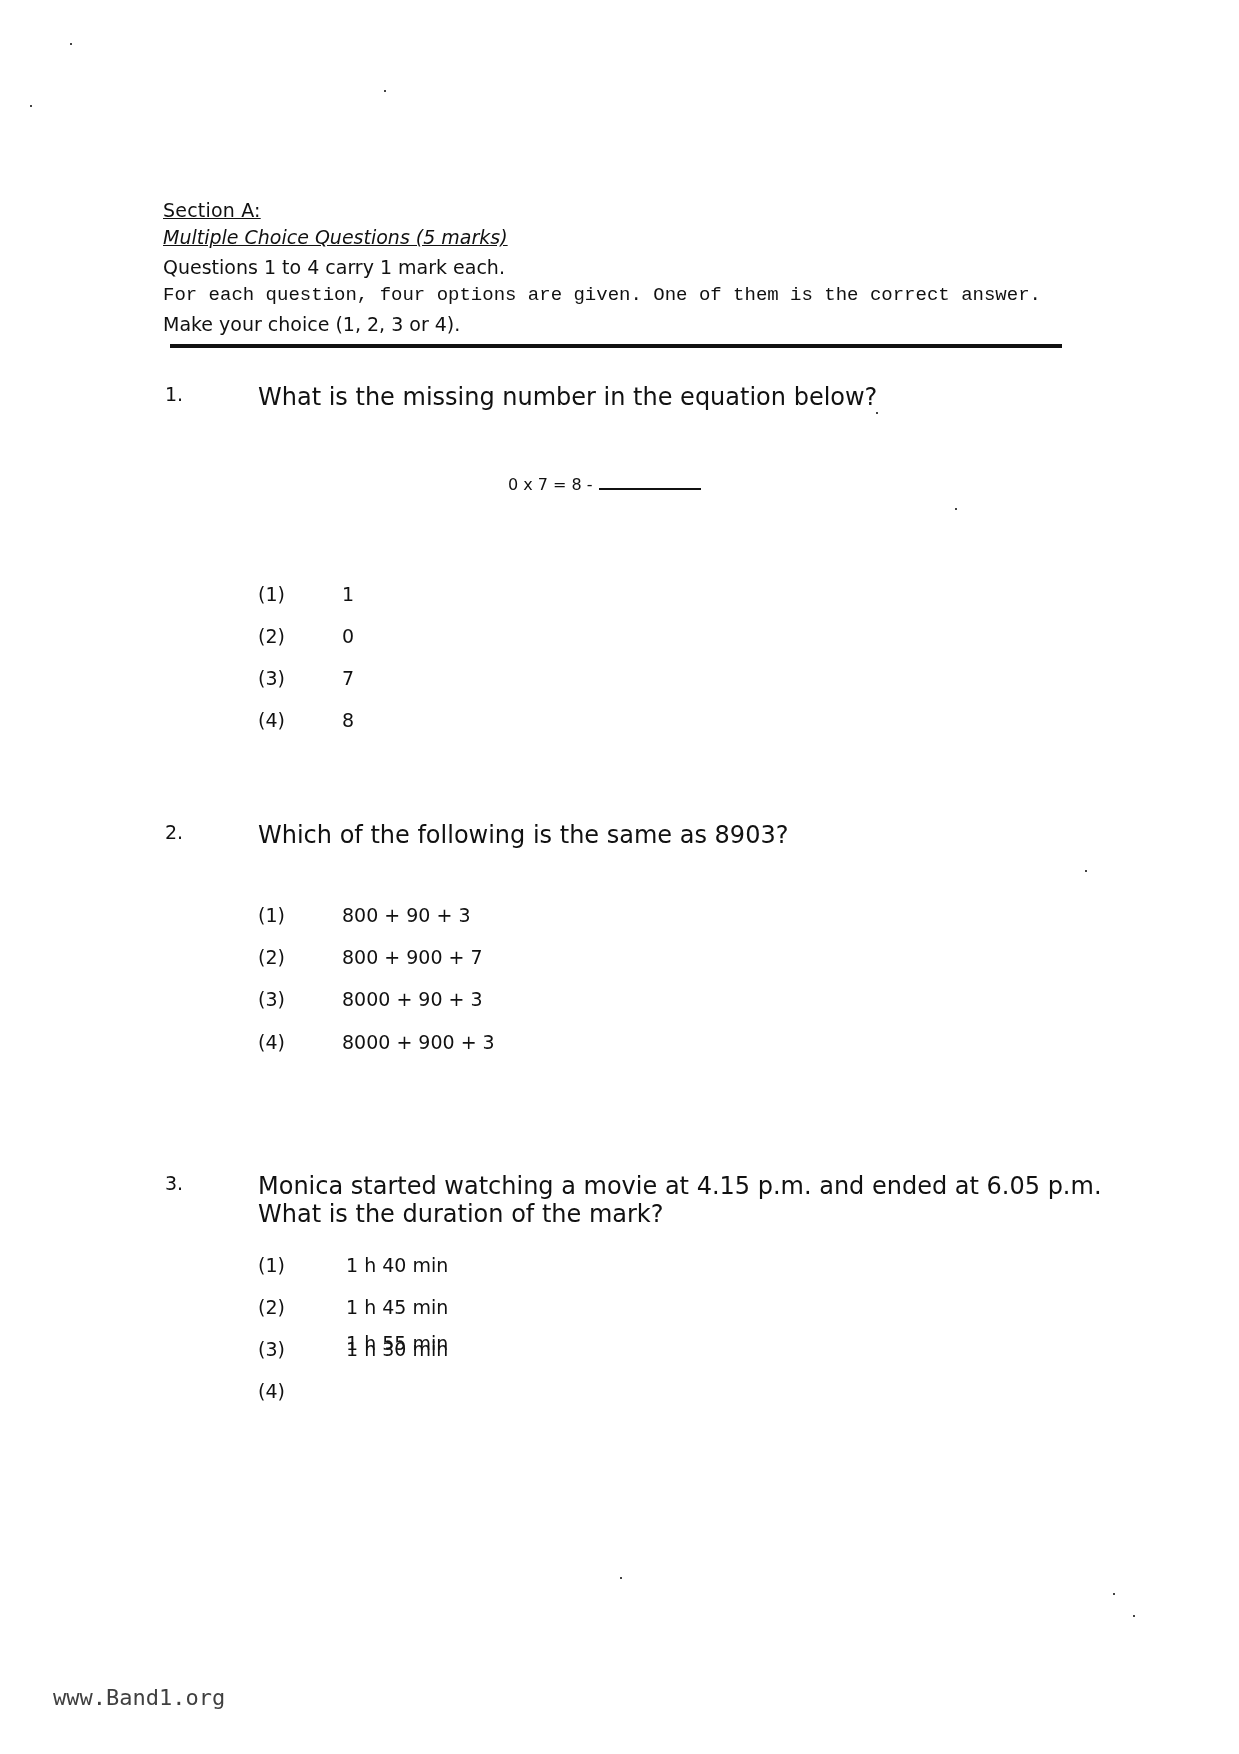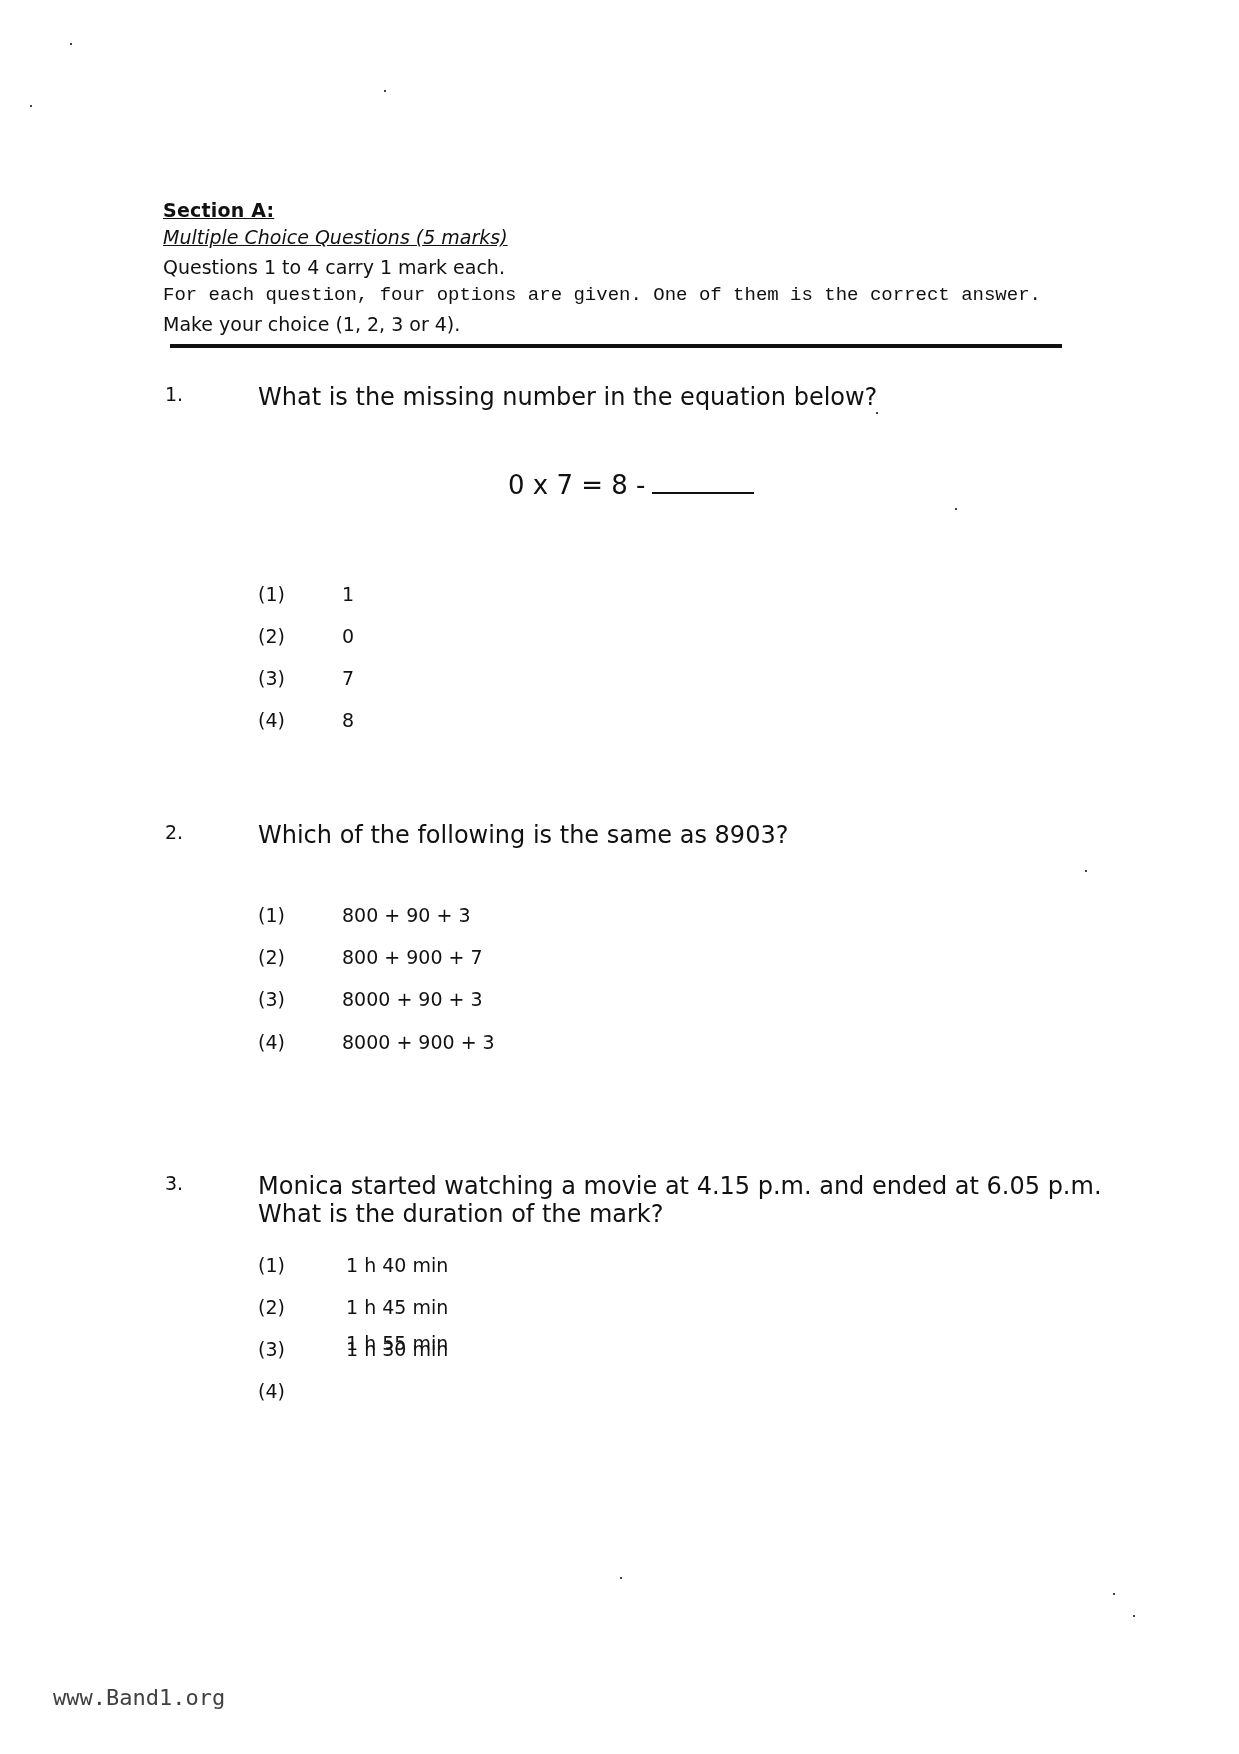"Section A:" .section-title { font-weight: bold -> normal }
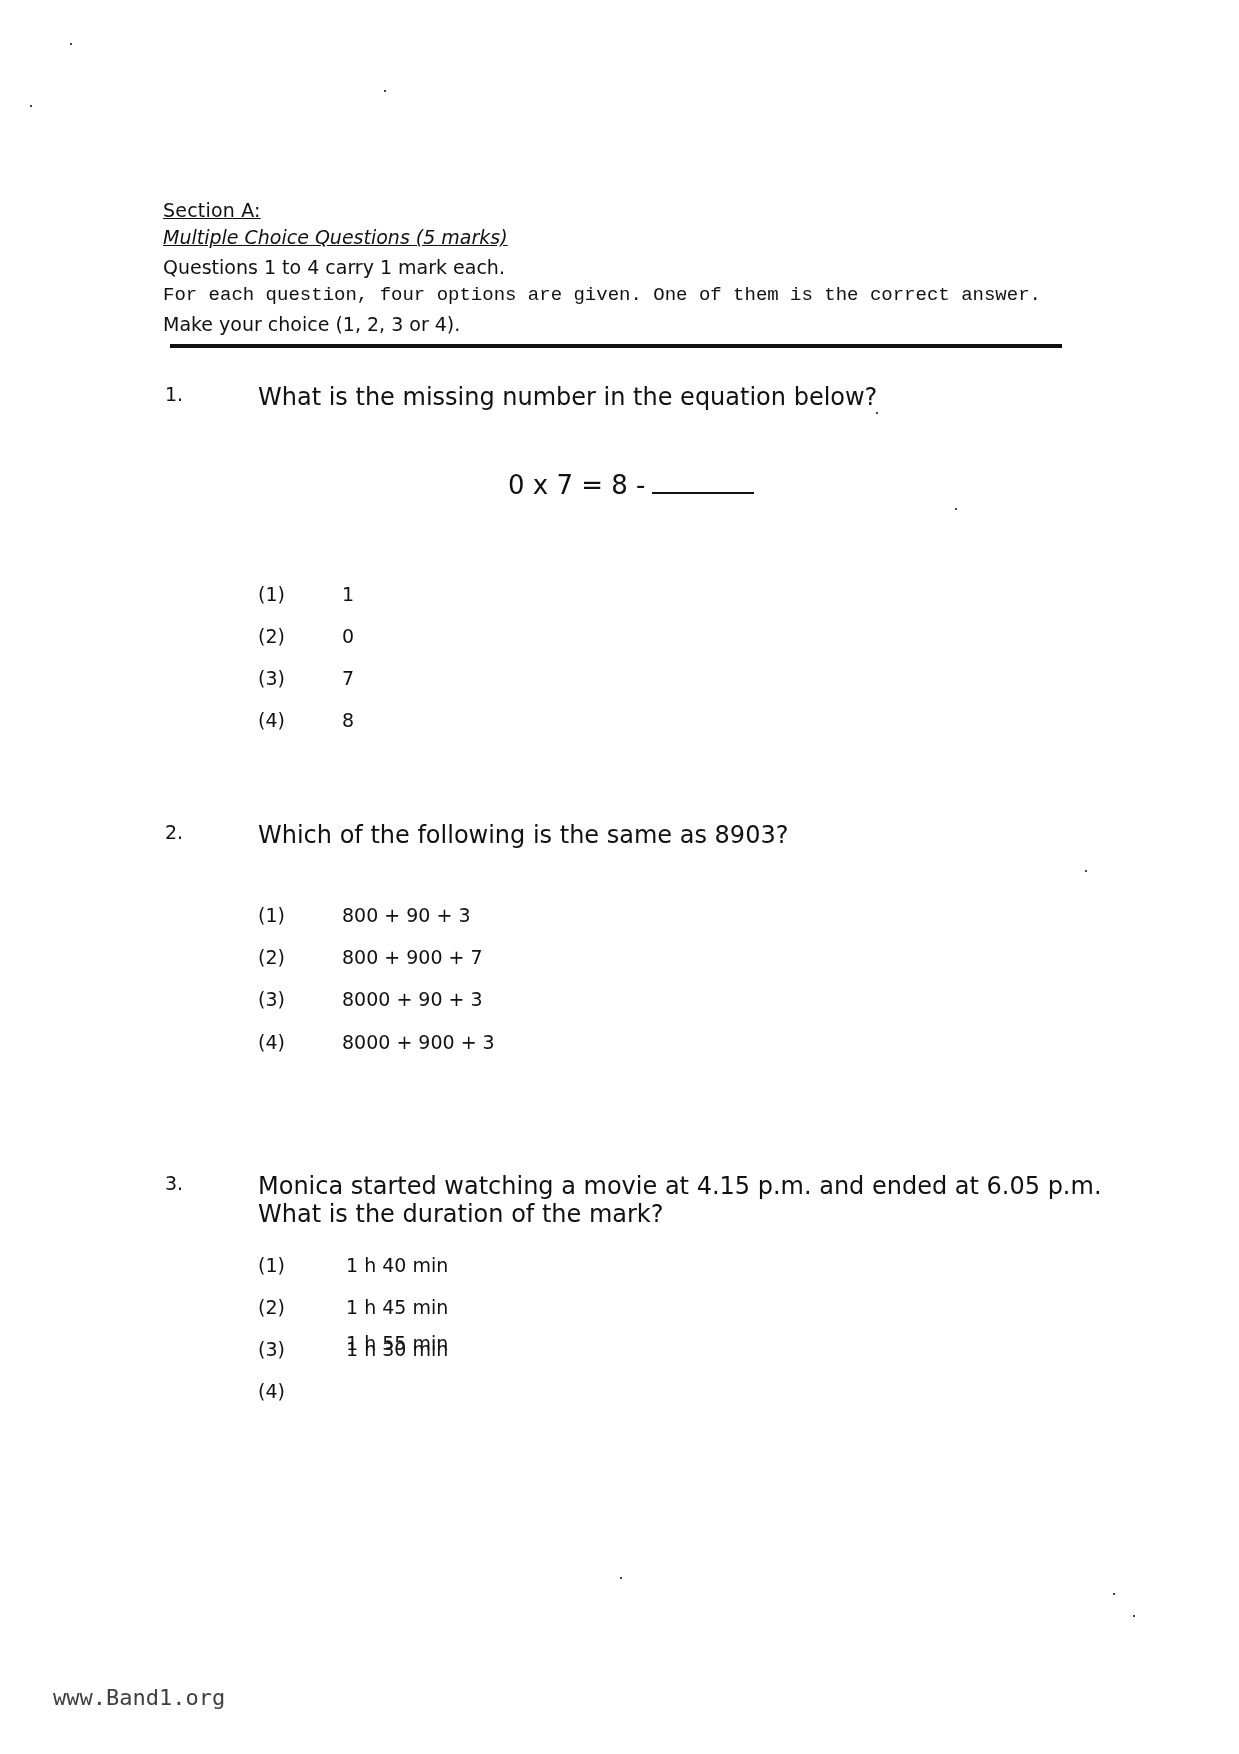"0 x 7 = 8" .equation { font-size: 26px -> 16px }
